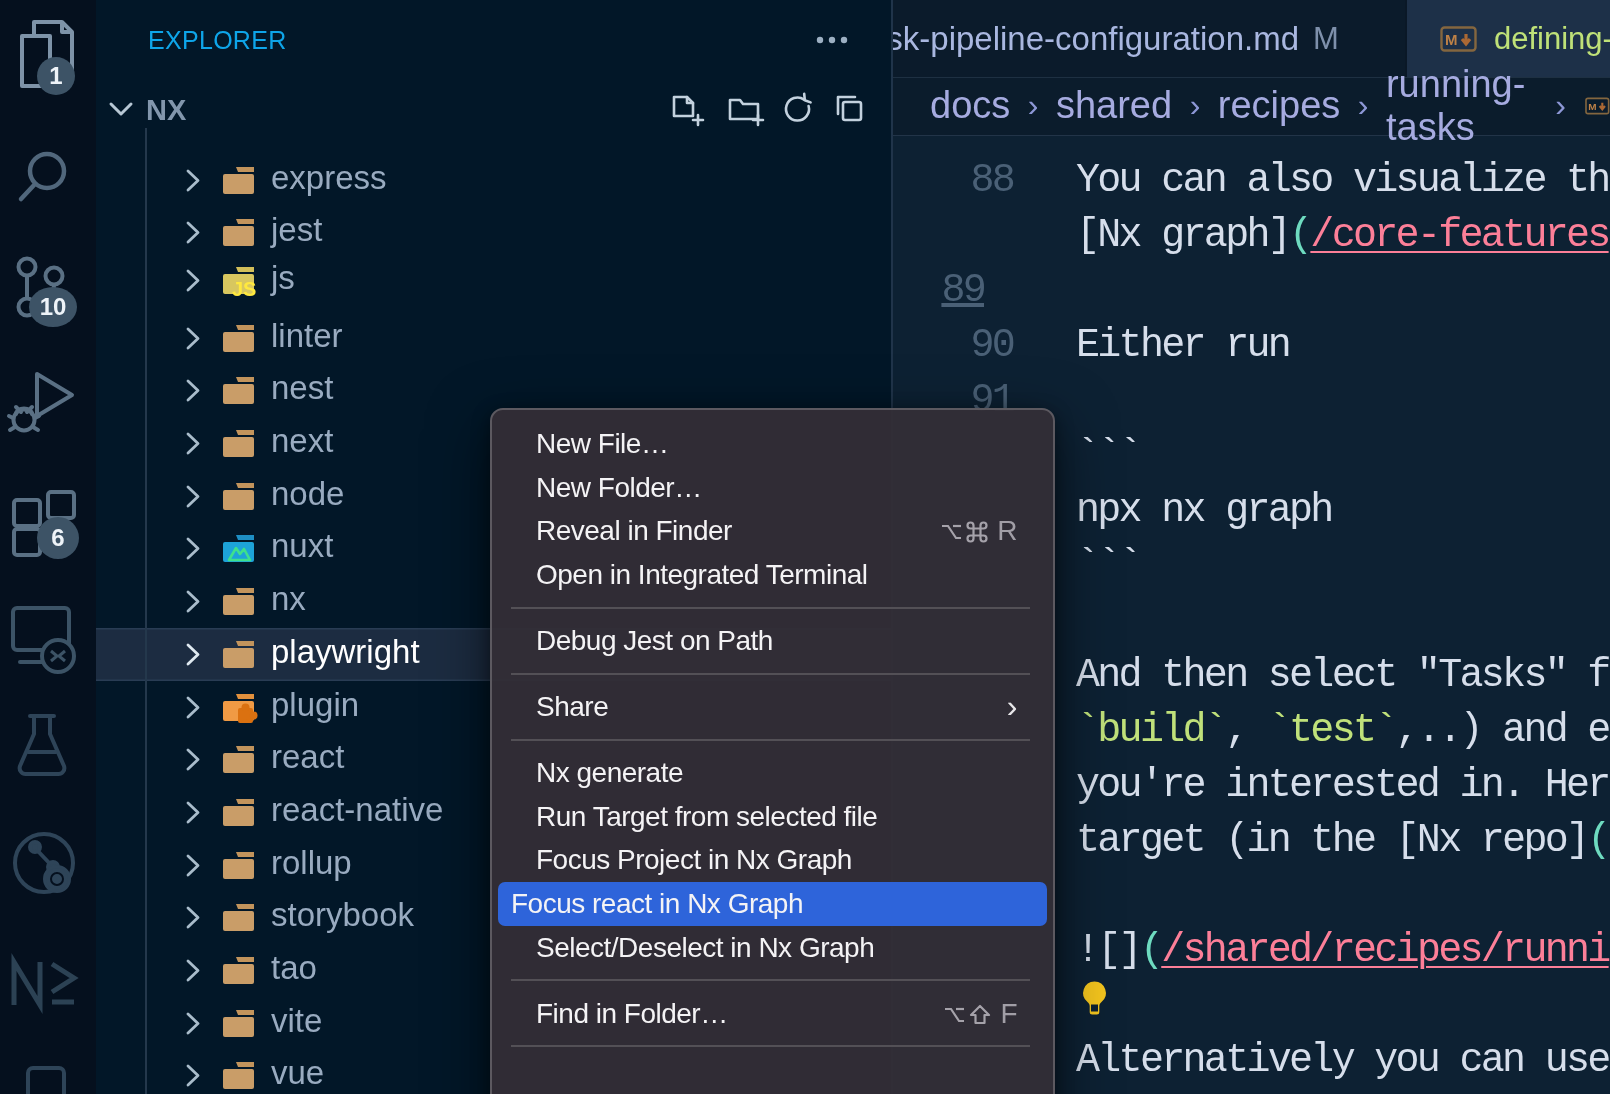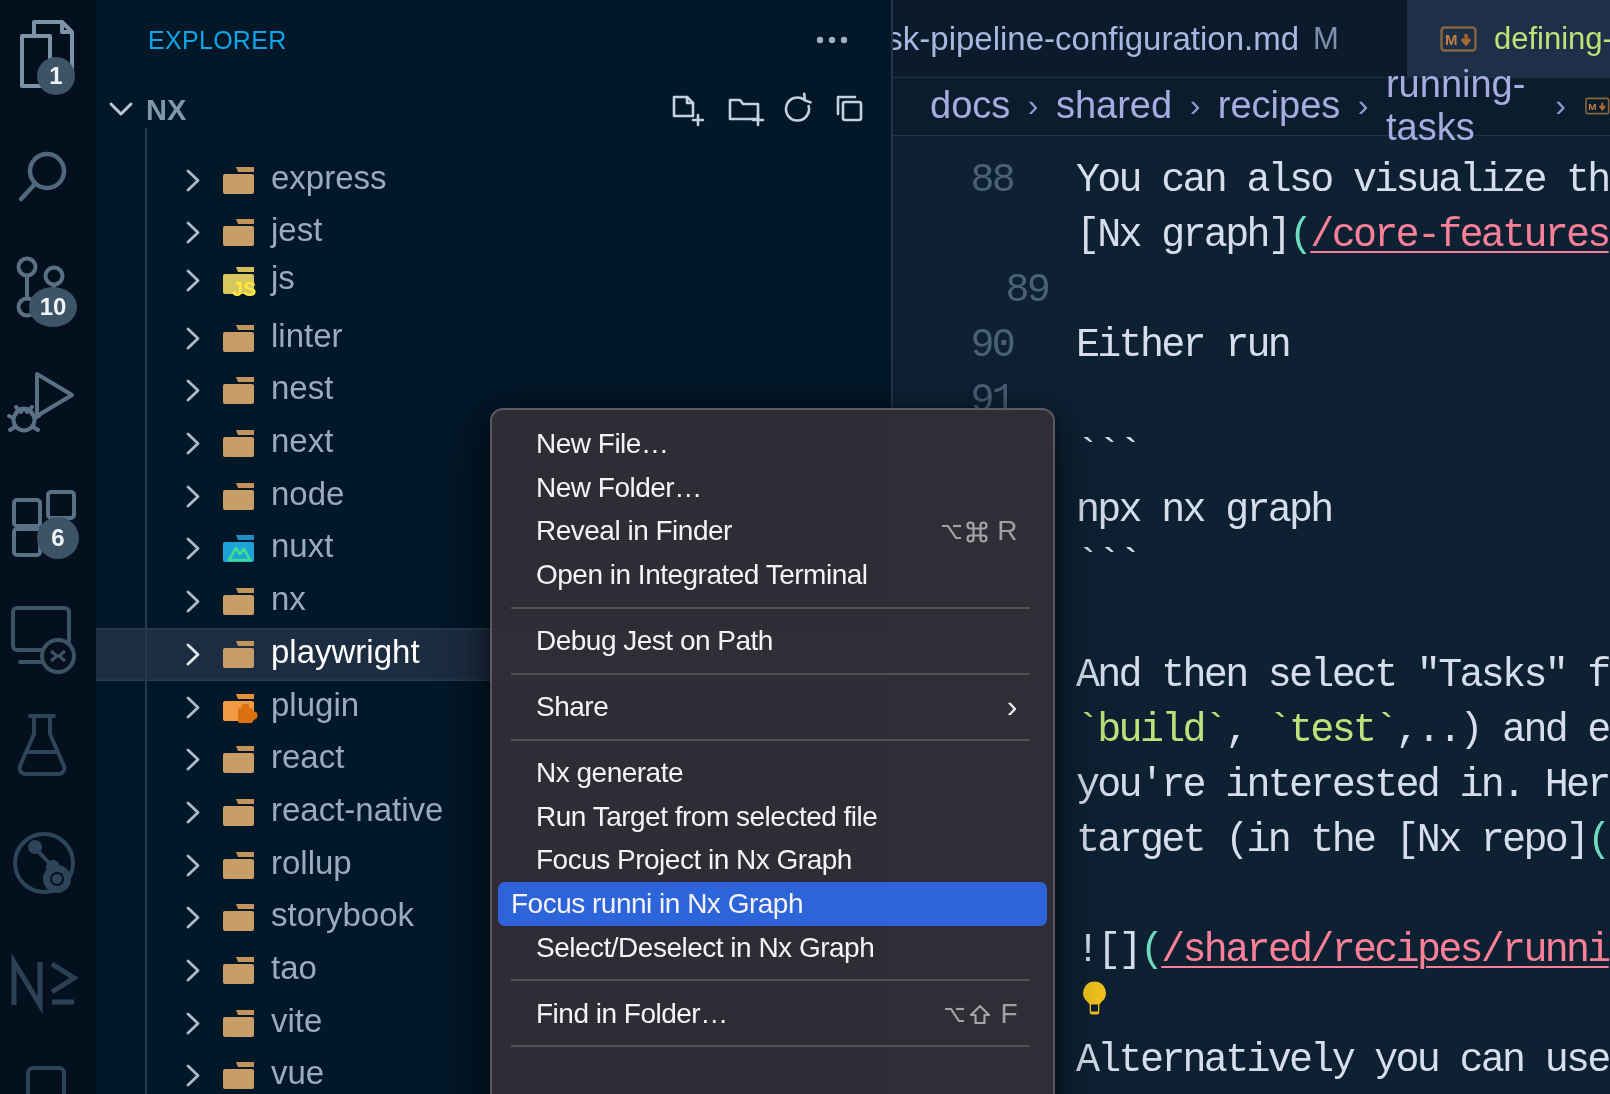"89" div.lnum { left: 964px -> 900px; text-decoration: none -> underline }
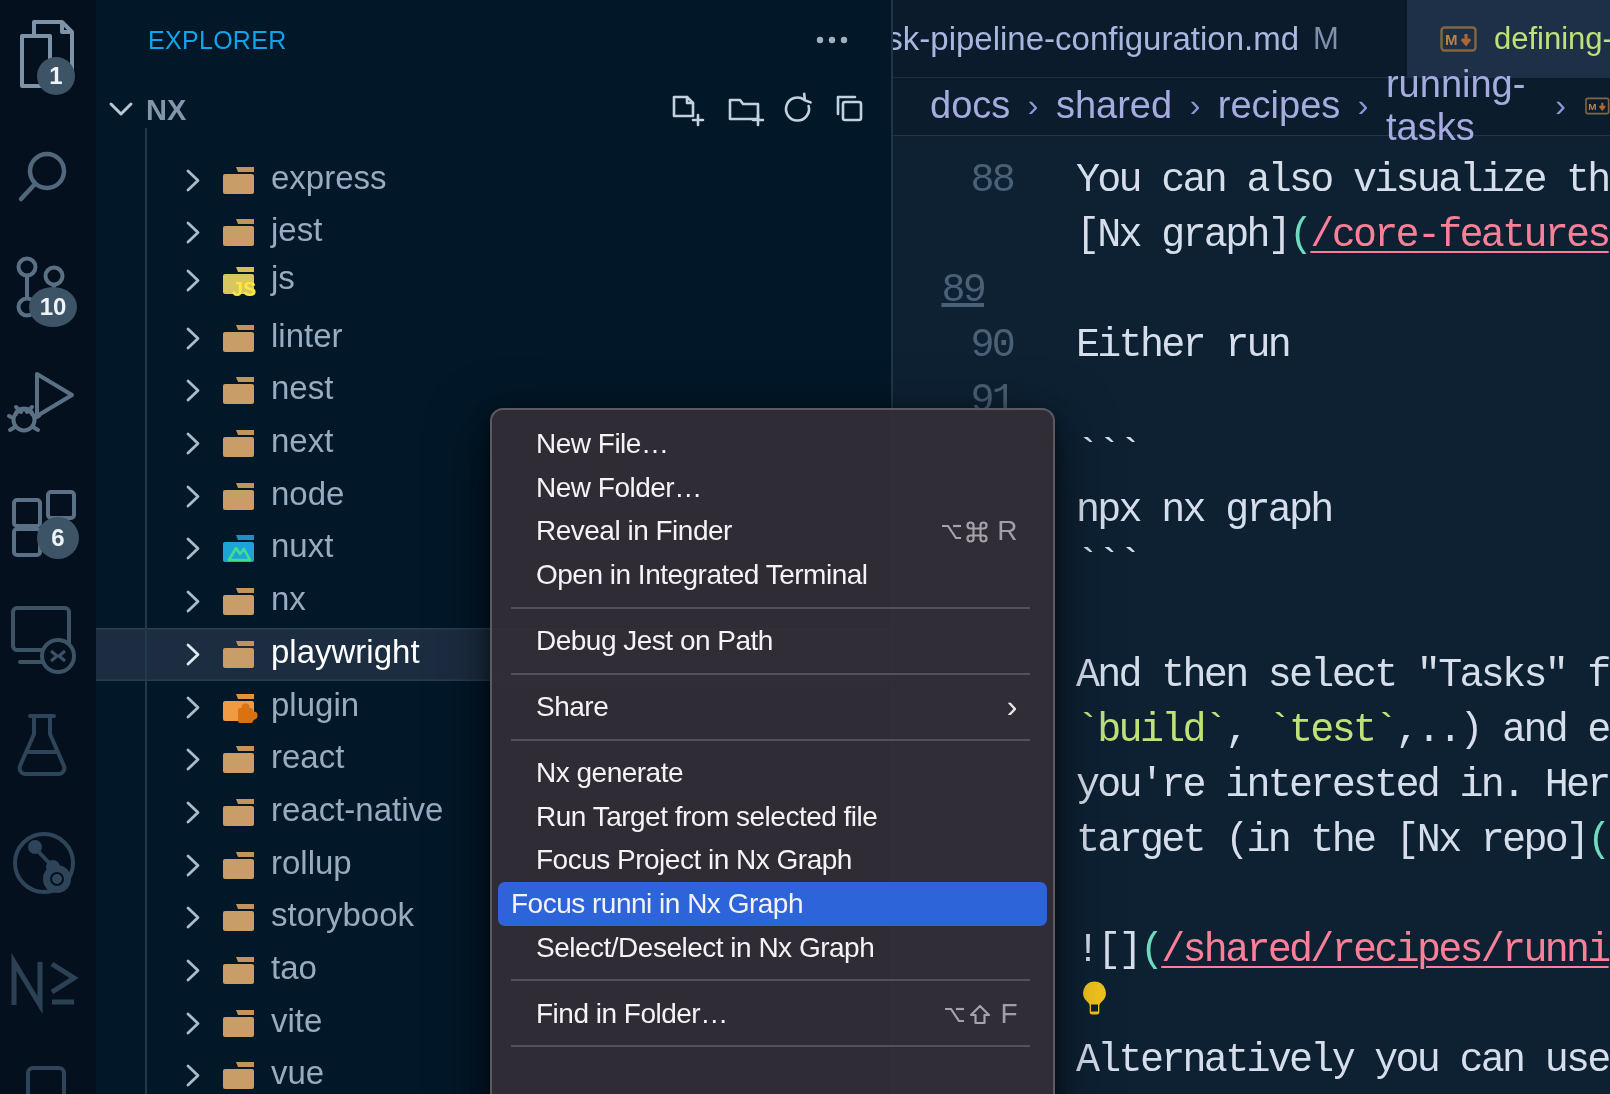"Focus runni in Nx Graph" div.mi { text: runni -> react }
